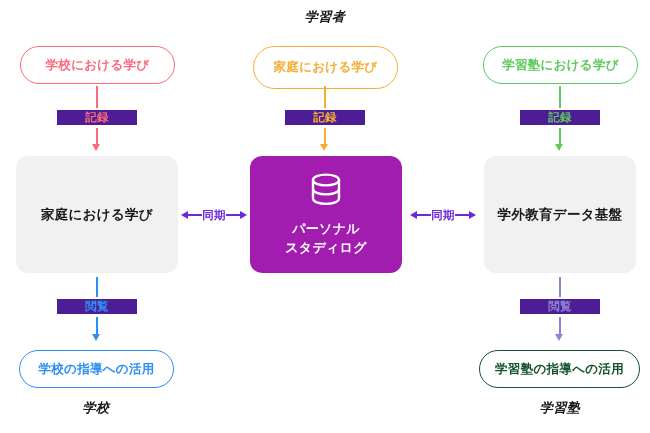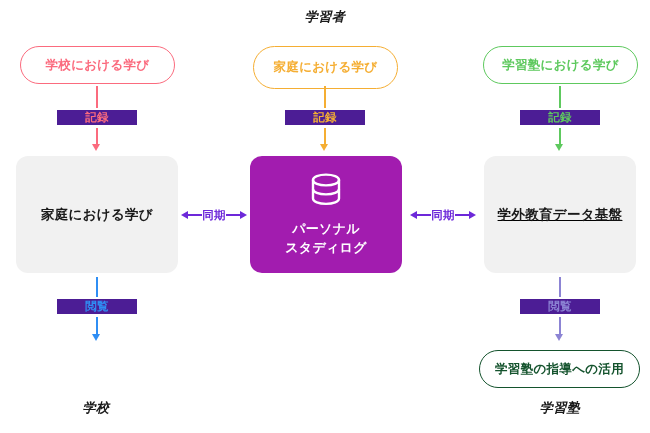"学外教育データ基盤" div.abs { text-decoration: underline -> none }
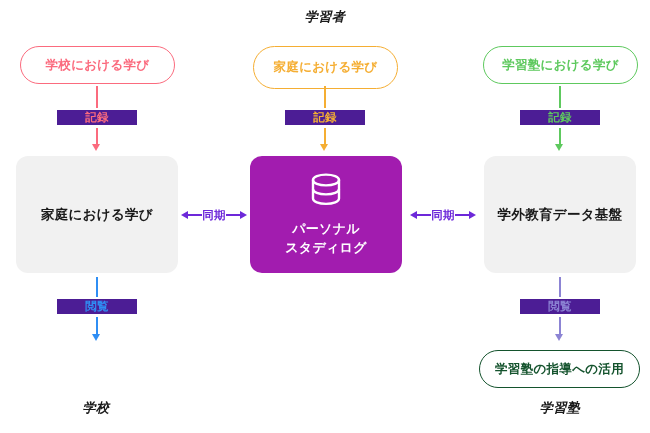"学校の指導への活用" div.abs { html: none -> <div> <span>学校の指導への活用</span> </div> }
